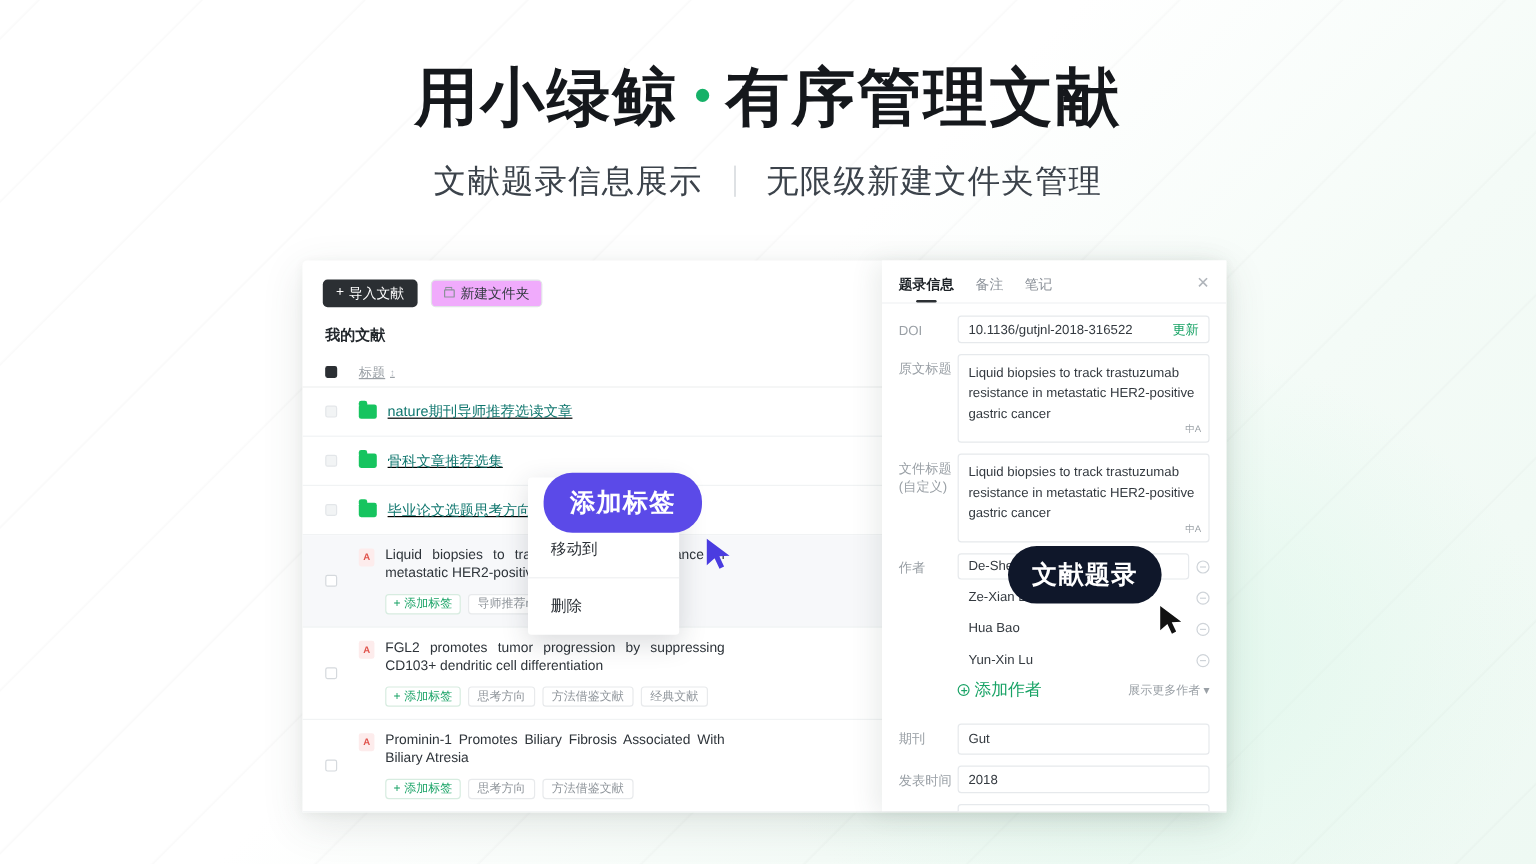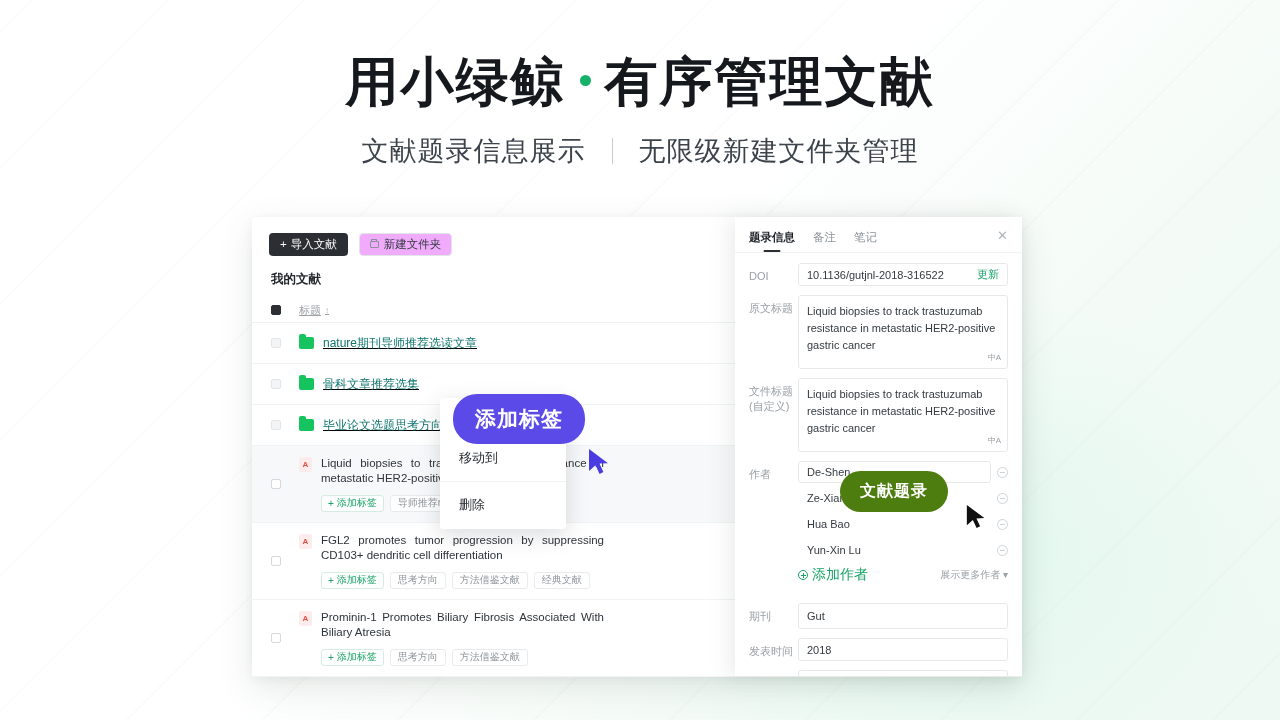"文献题录" #badge-biblio { background: #4d7c0f -> #0f172a; font-size: 16px -> 21px; top: 471px -> 455px }
